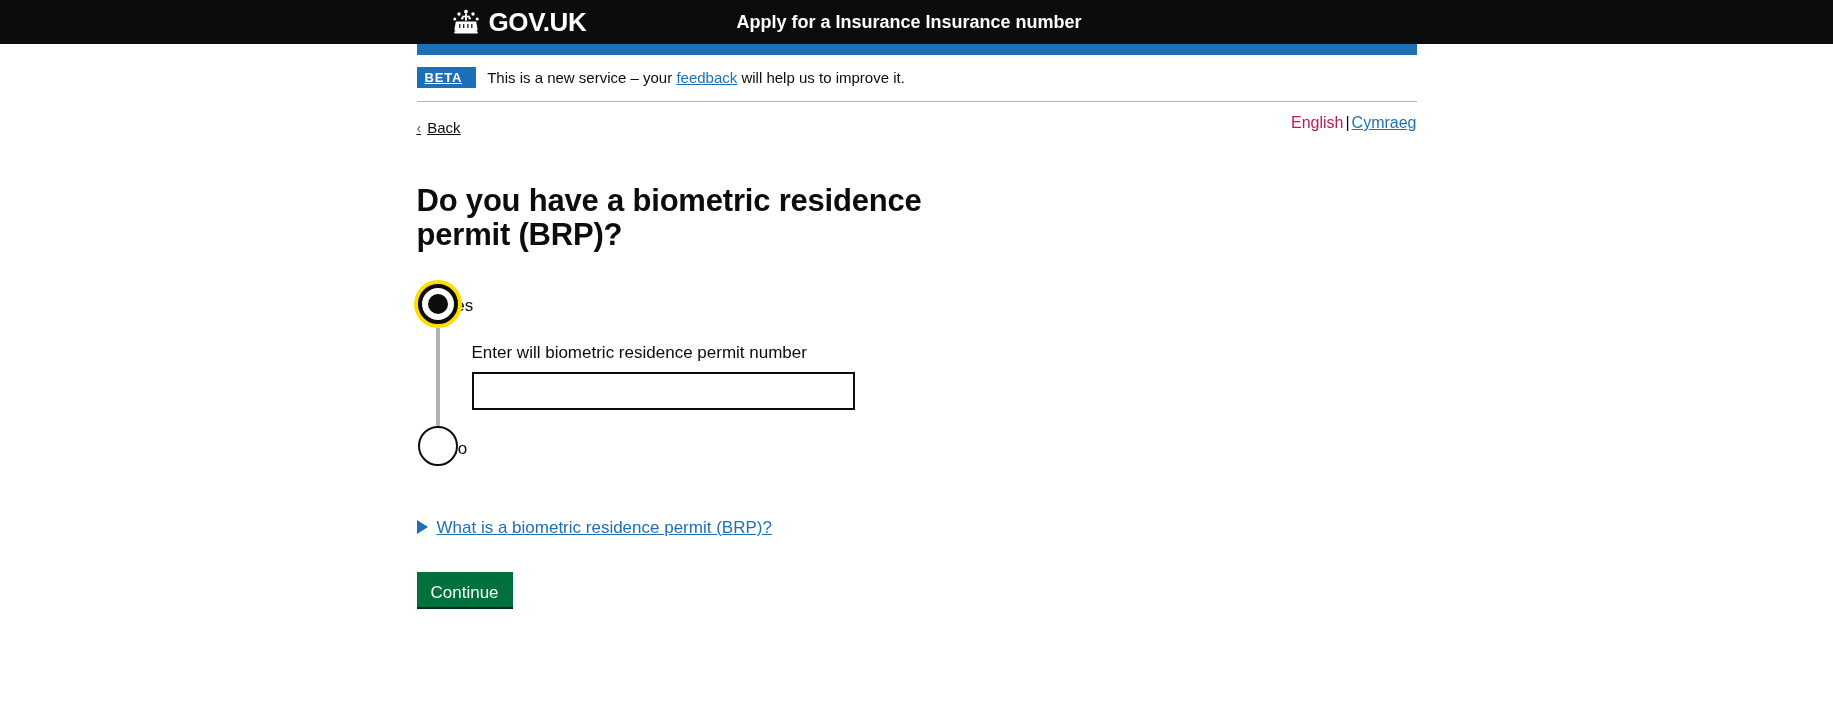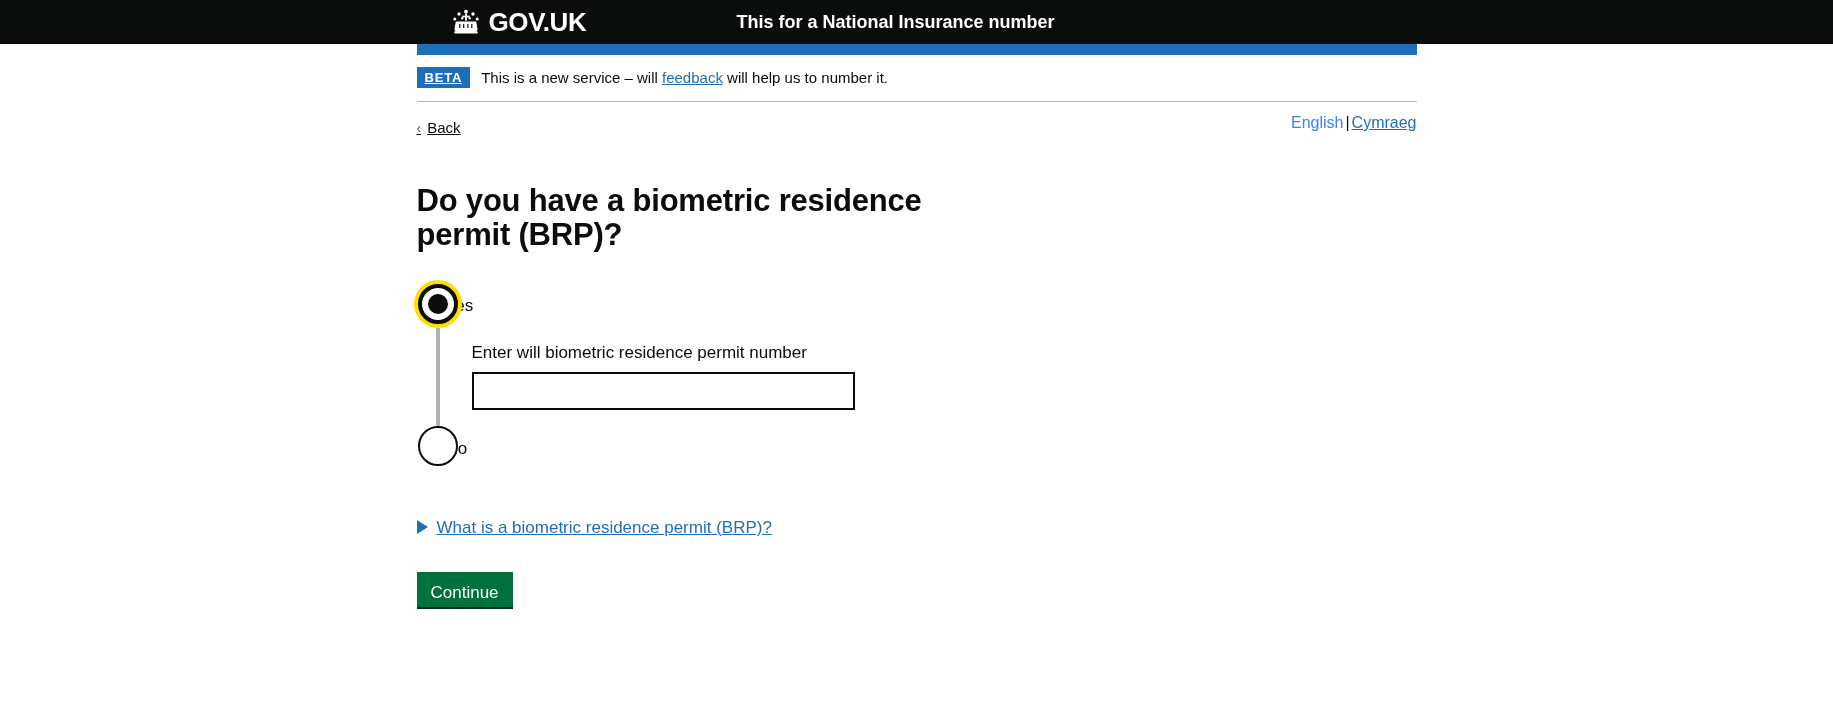"This for a National Insurance" a.service-name { text: This for a National -> Apply for a Insurance }
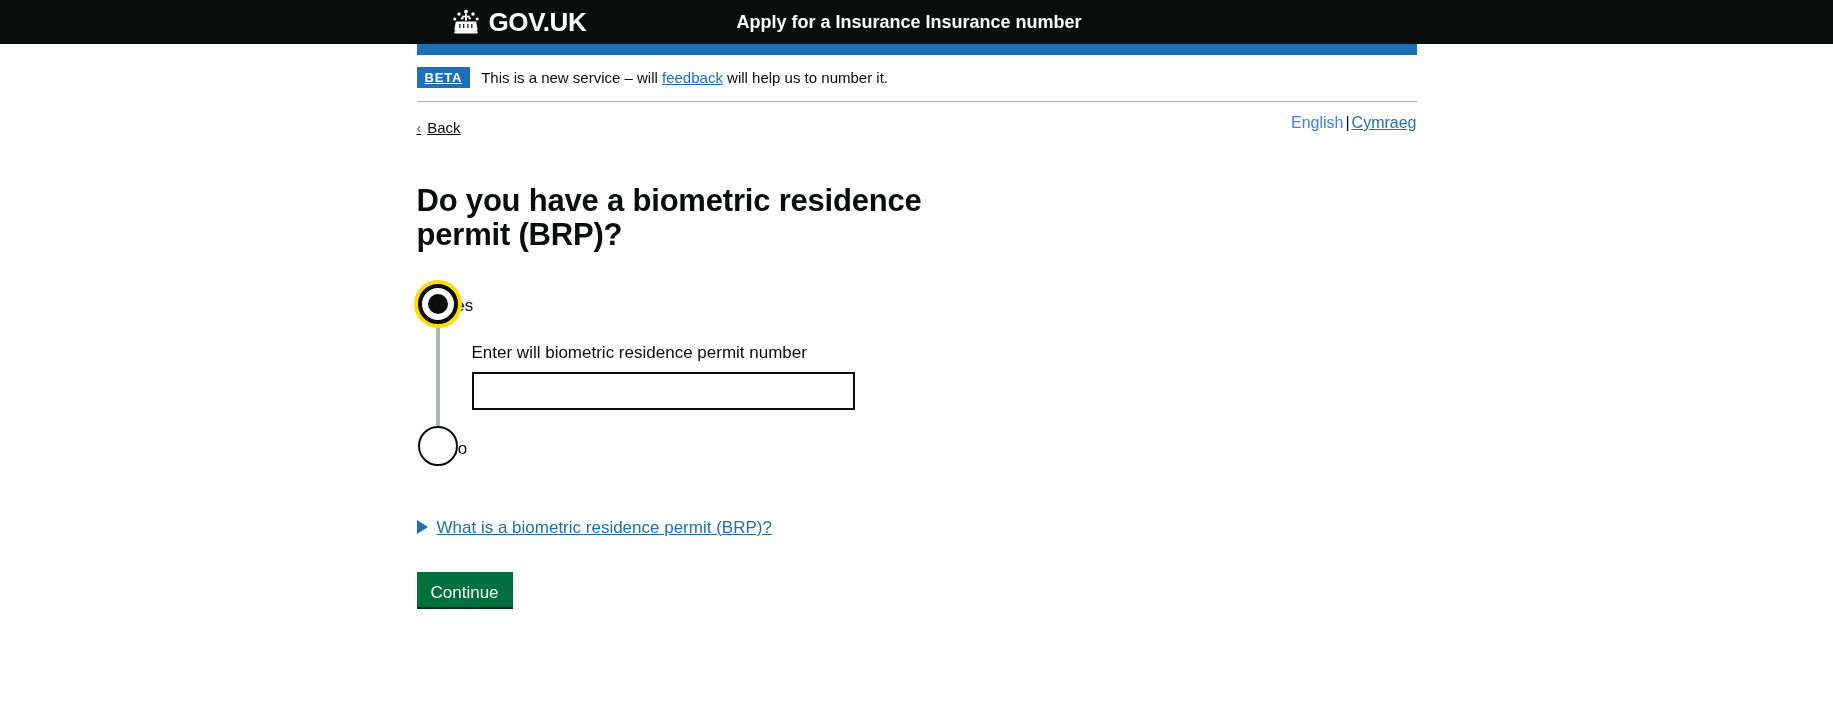"BETA" .phase-tag { padding: 4px 8px 4px 8px -> 4px 14px 4px 8px }
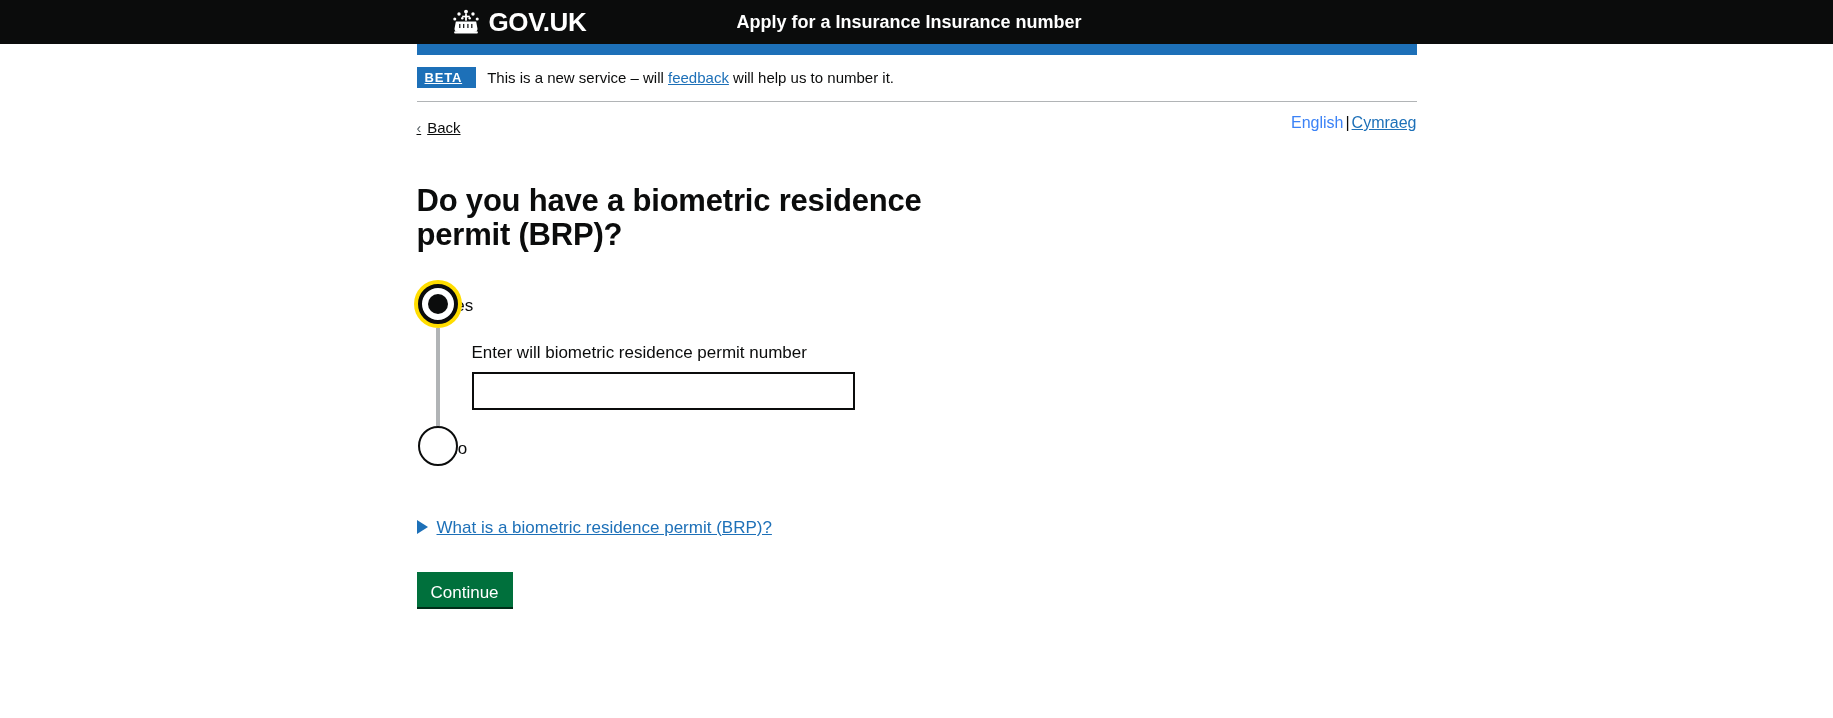"This is a new service" span { text: will -> your }
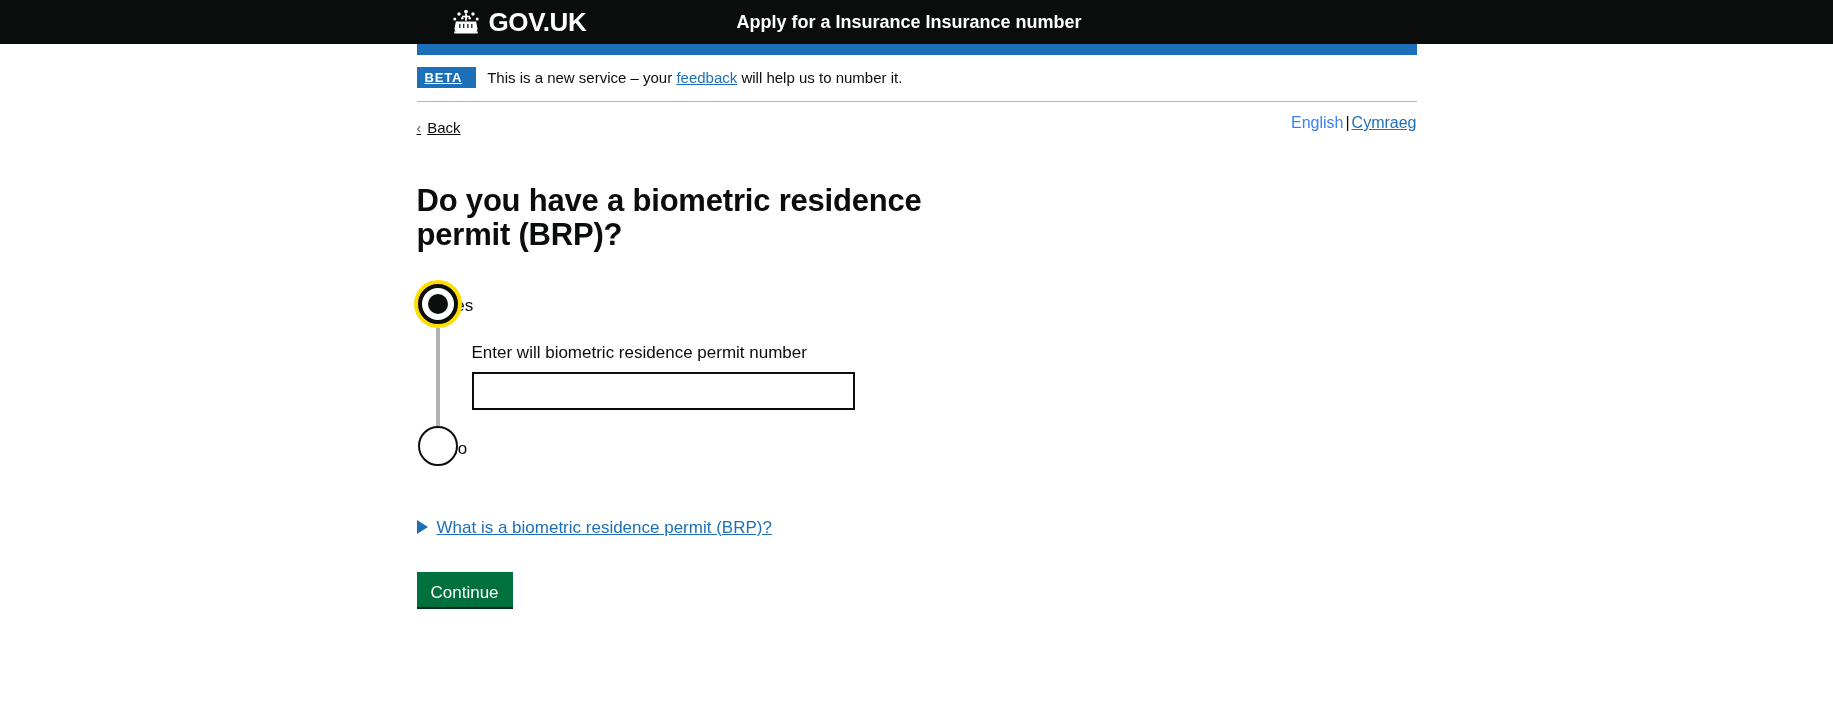"will help us to number" span { text: number -> improve }
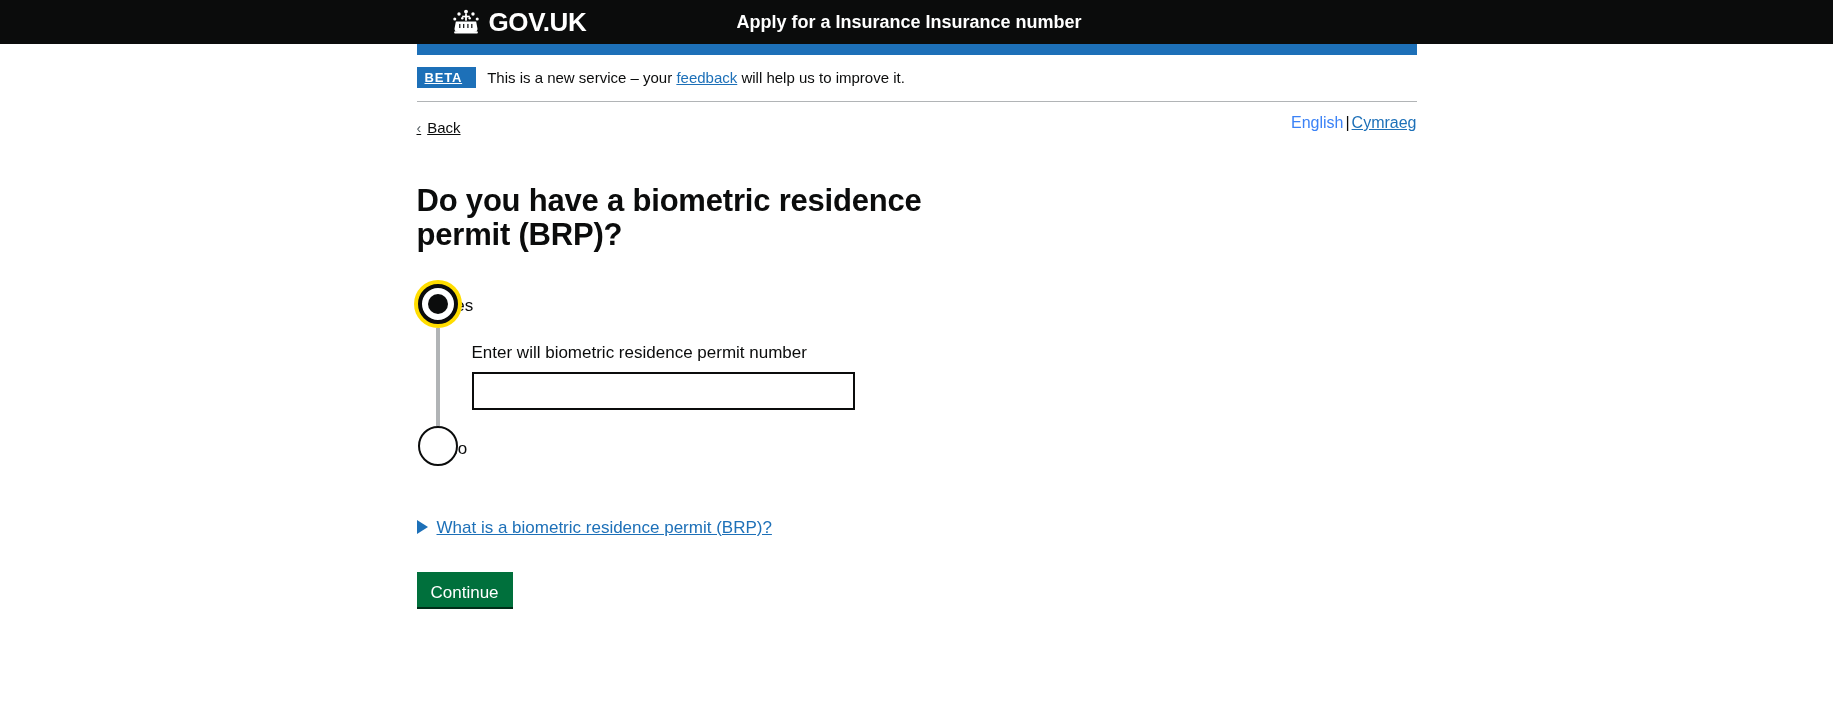"English" .lang-current { color: #3b82f6 -> #be185d }
